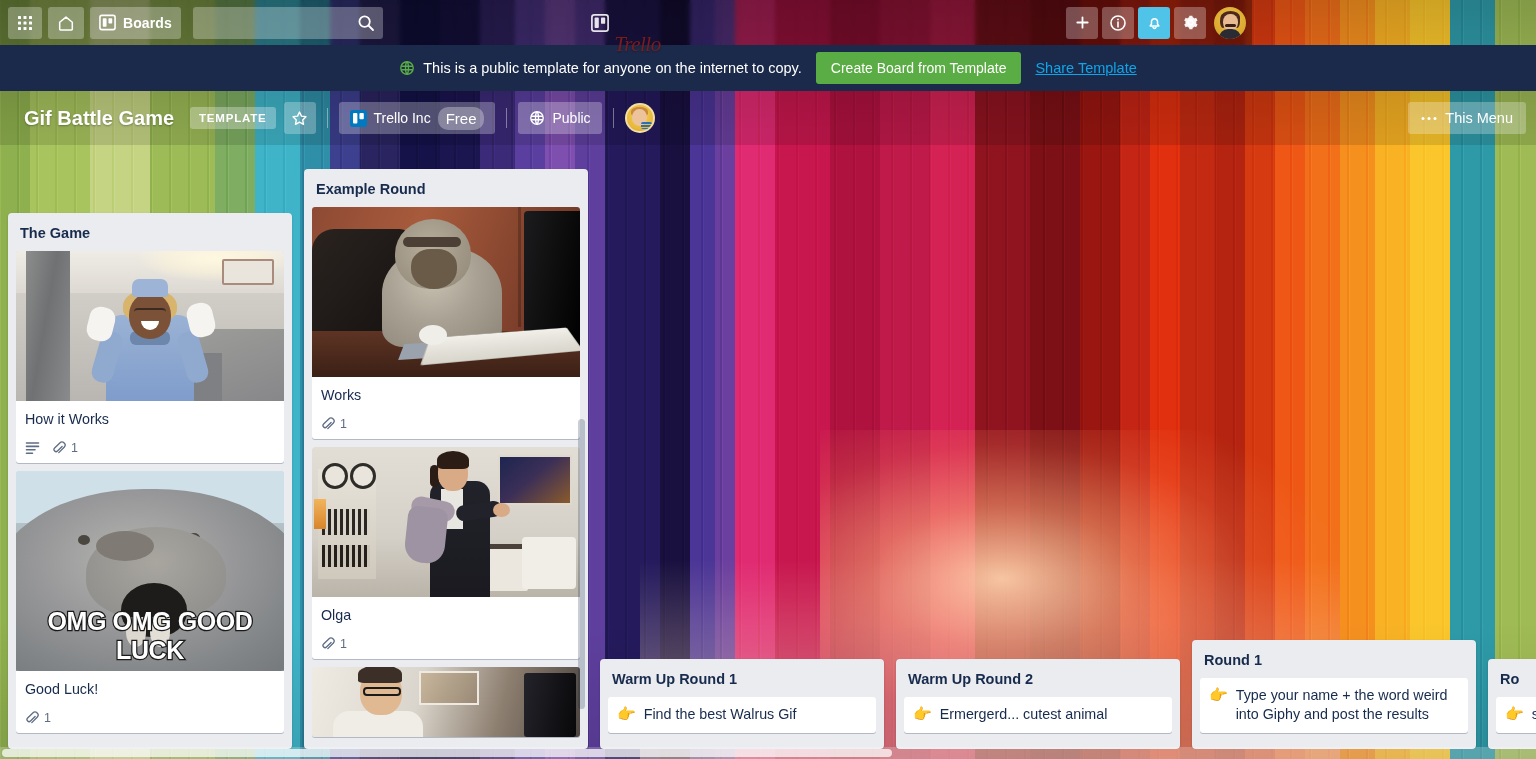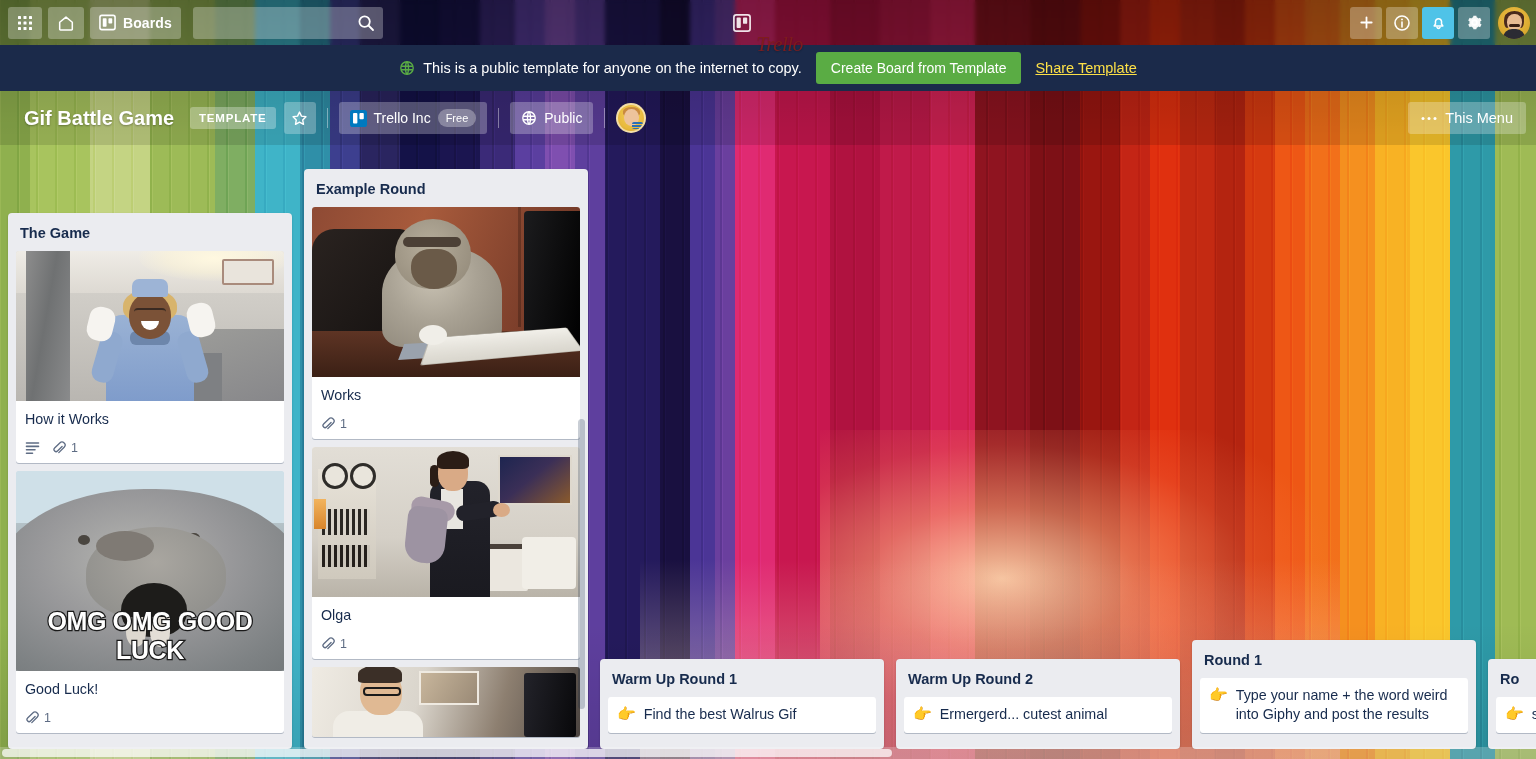"Boards" .topnav { width: 1536px -> 1252px }
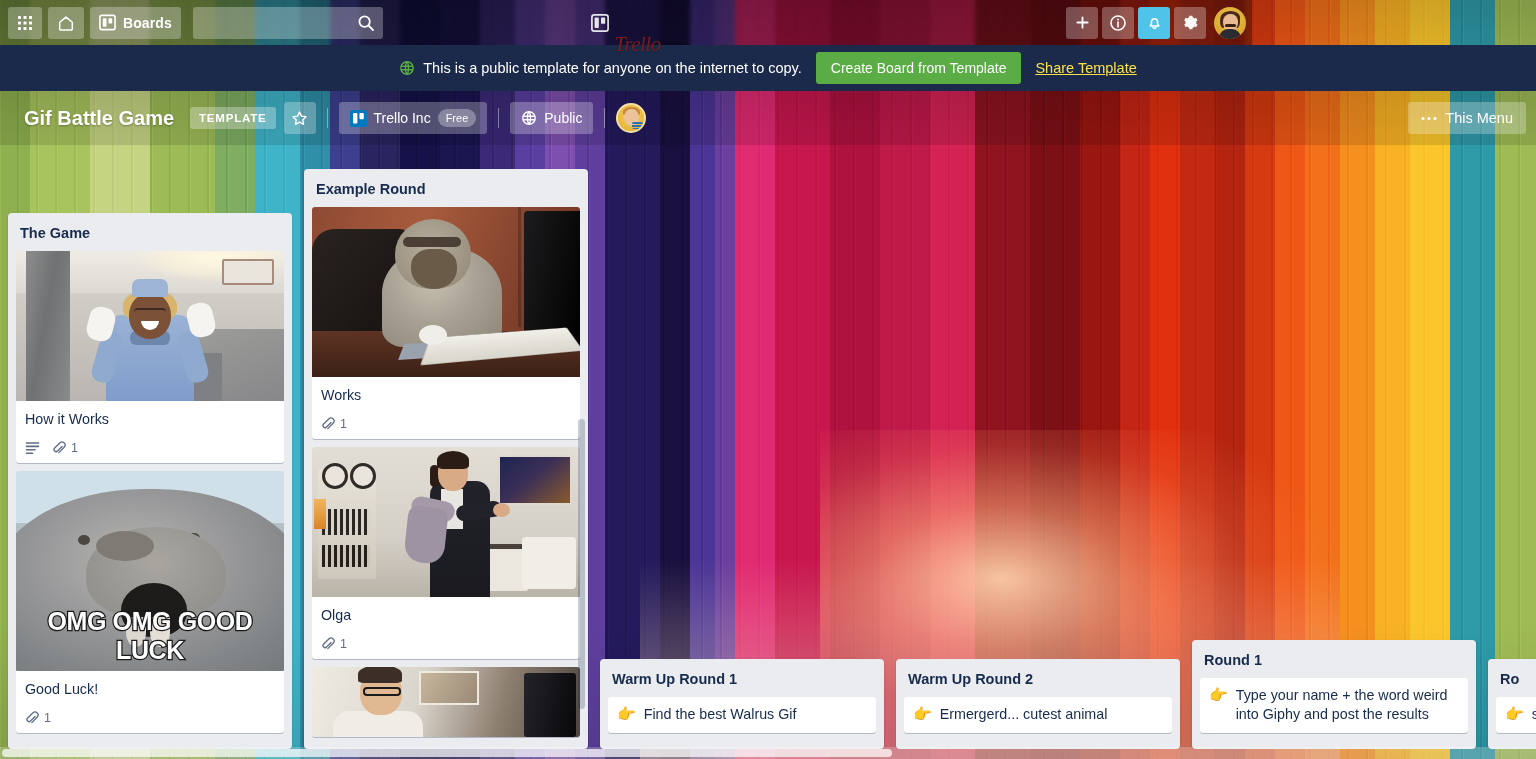"Share Template" .tmpl-link { color: #fde047 -> #0ea5e9 }
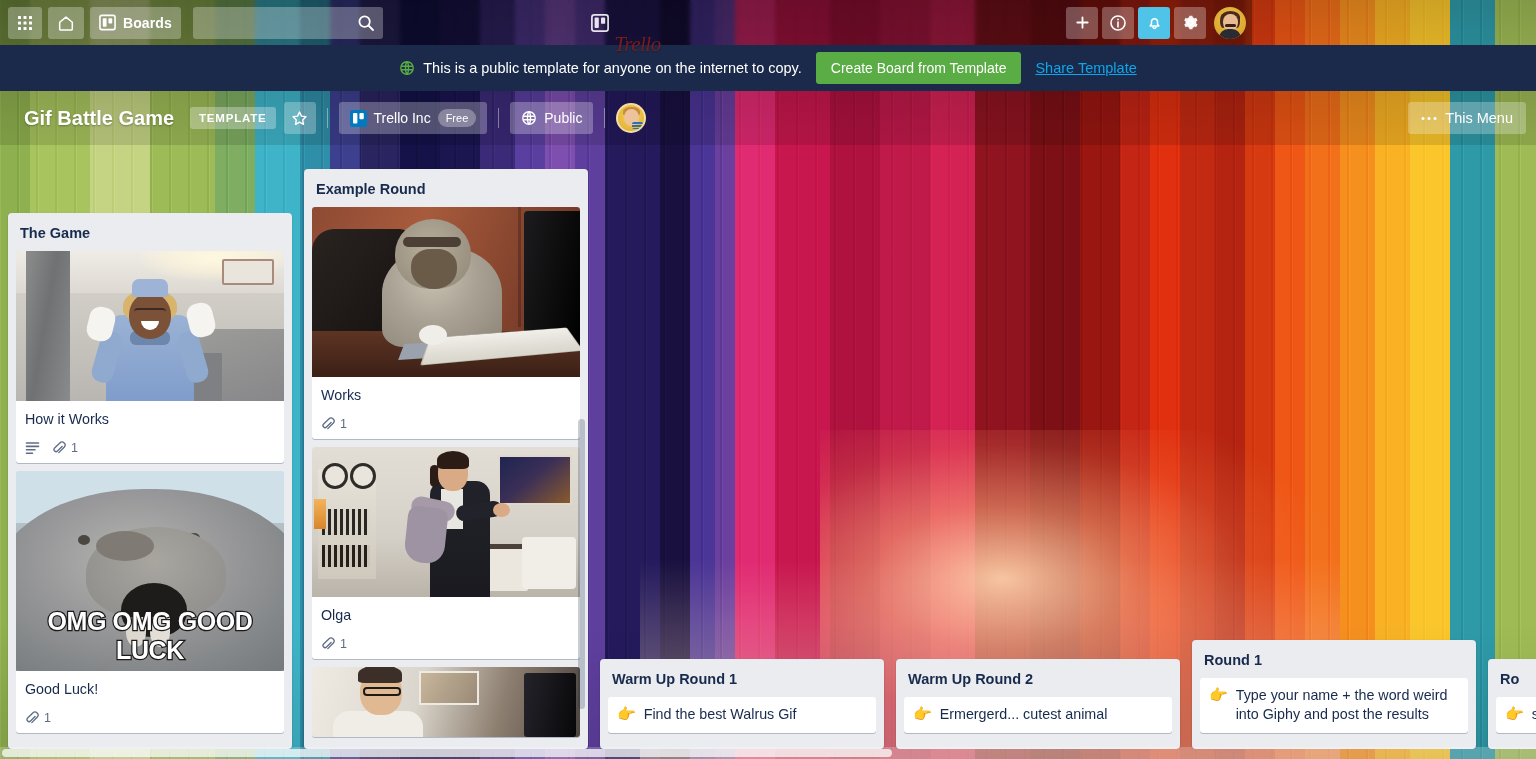"Free" .free-tag { font-size: 11px -> 15px }
